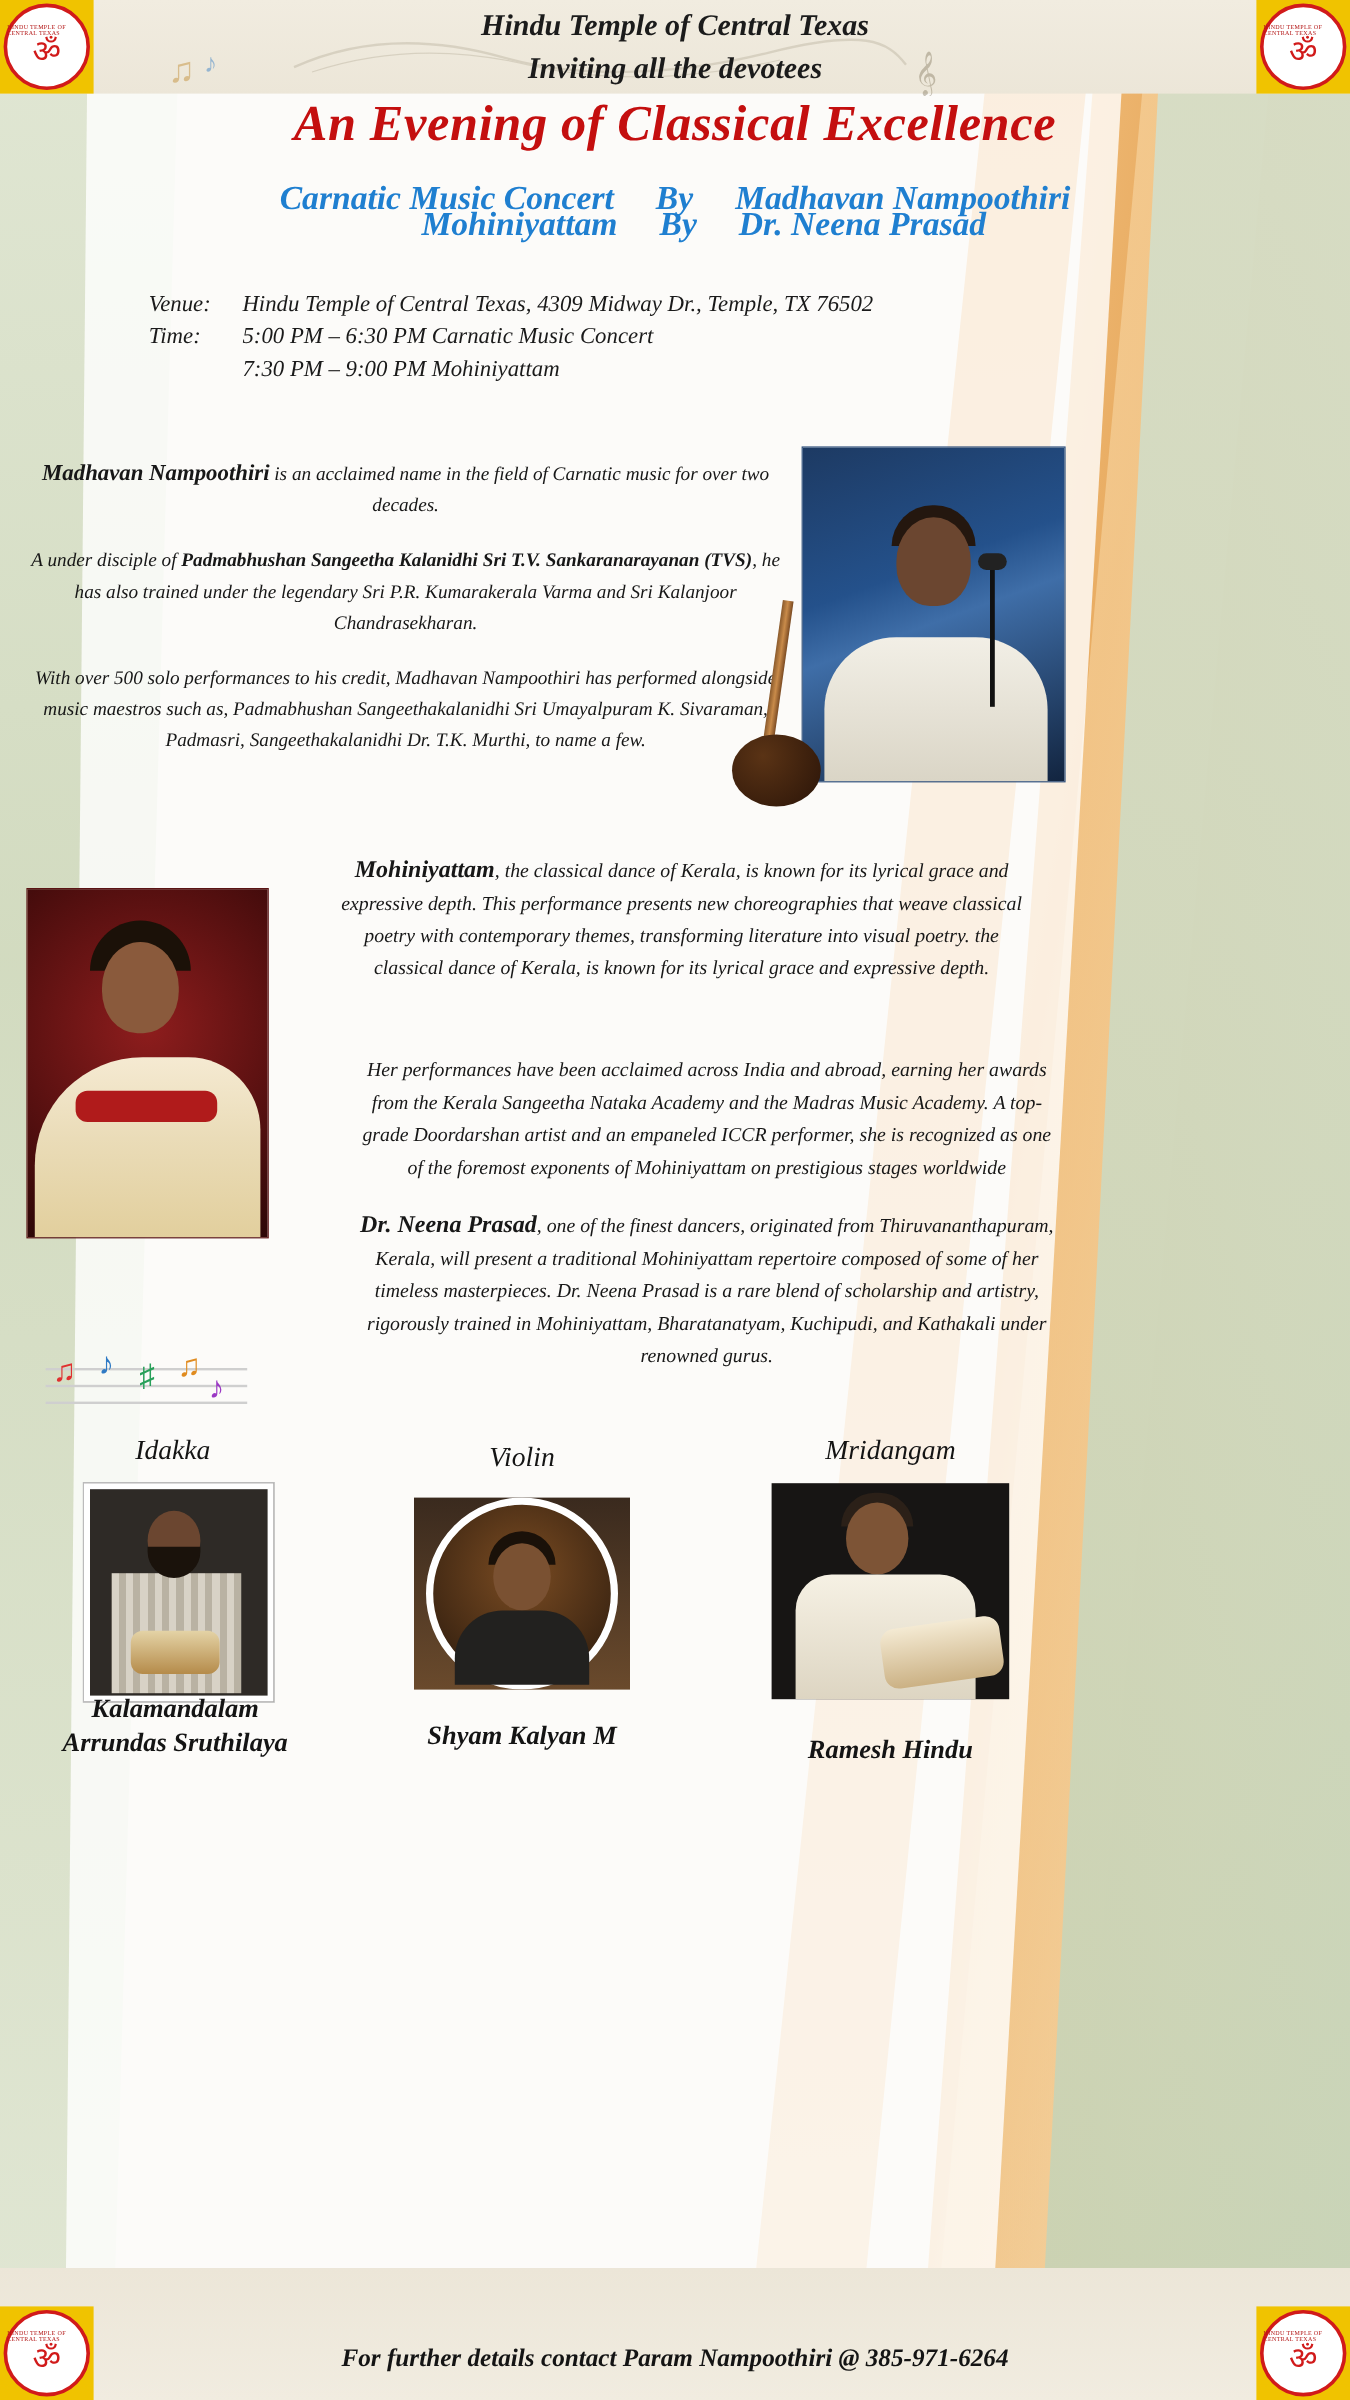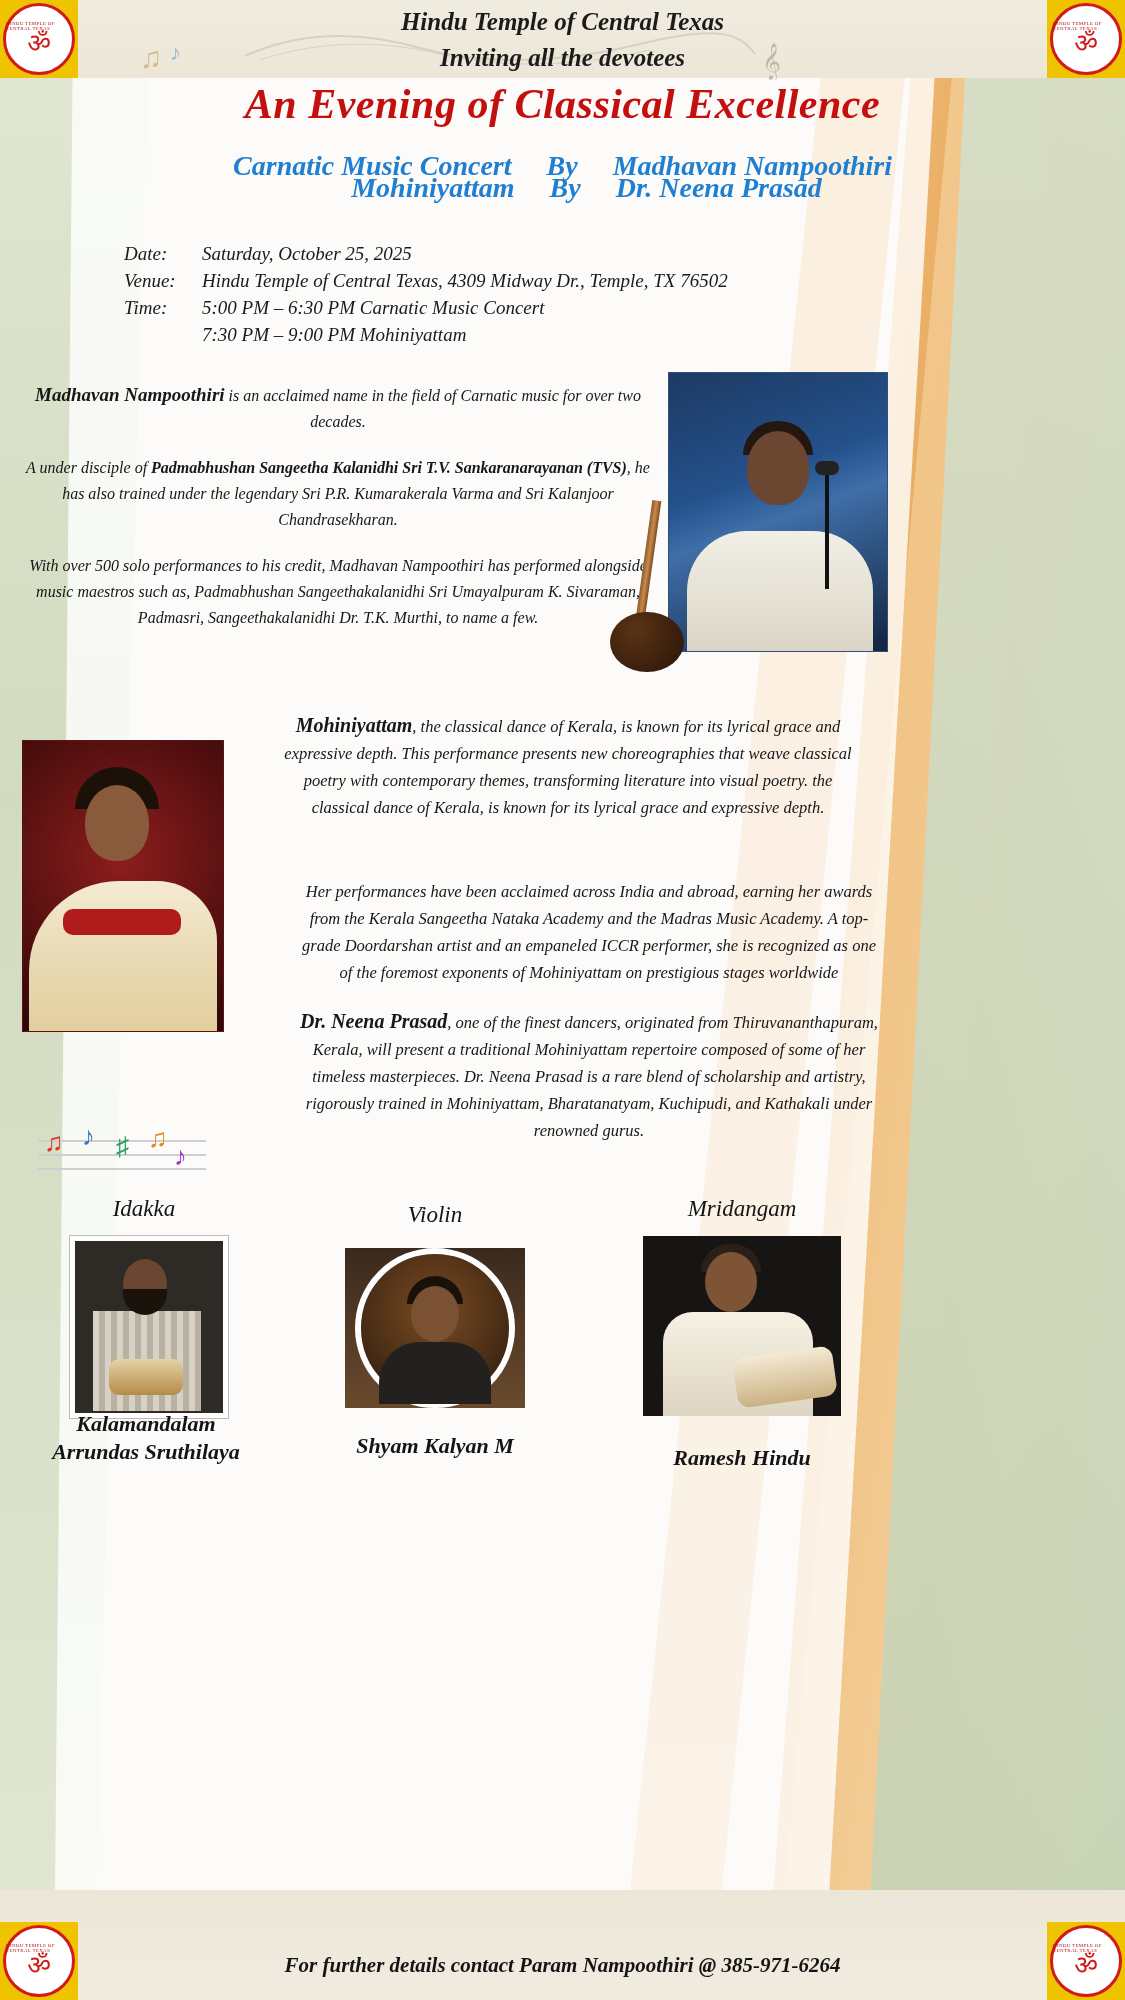"Date:" div.row { html: <div> <span>Date:</span> <span>Saturday, October 25, 2025</span> </div> -> none }
